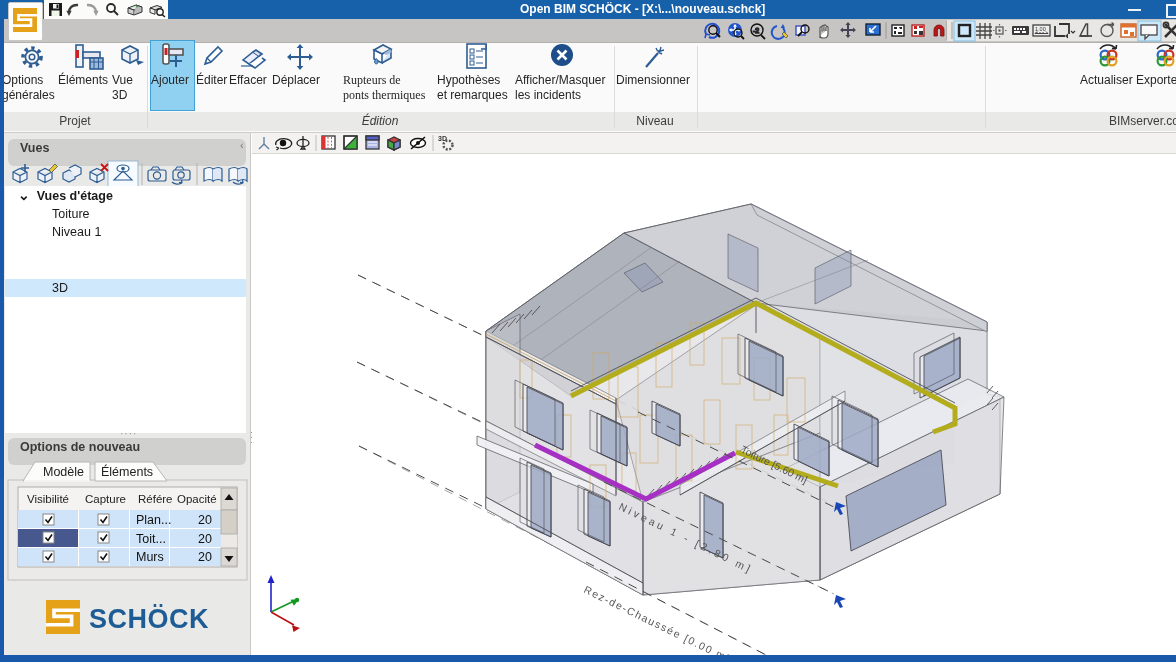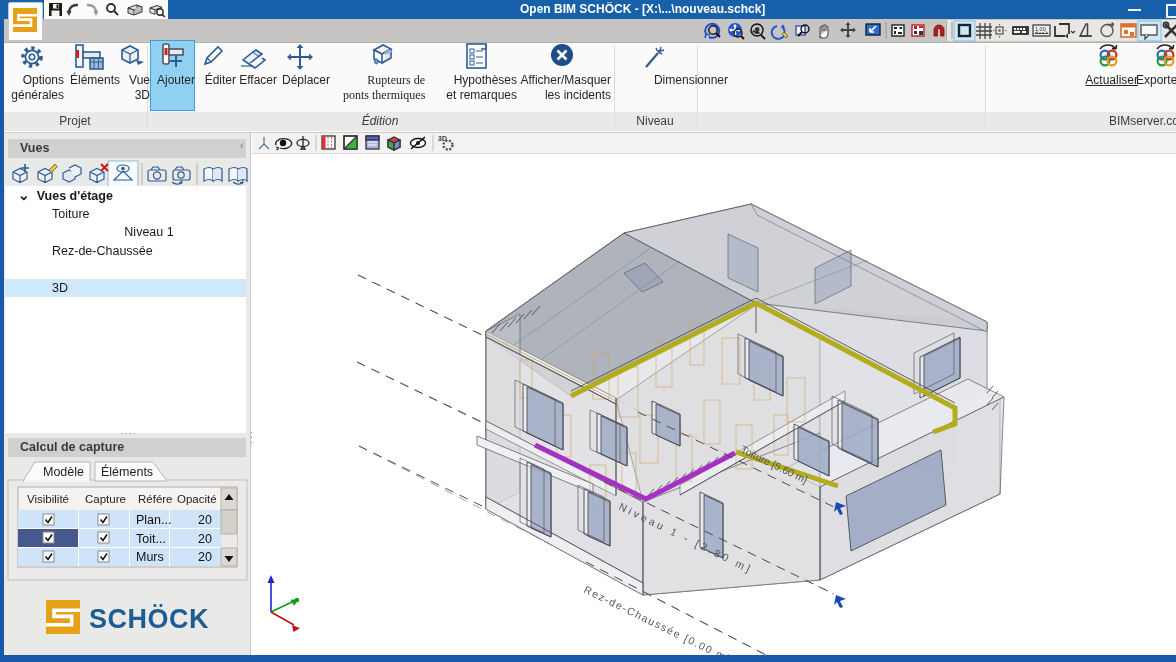"Options" .rbtn-label { text-align: right -> left }
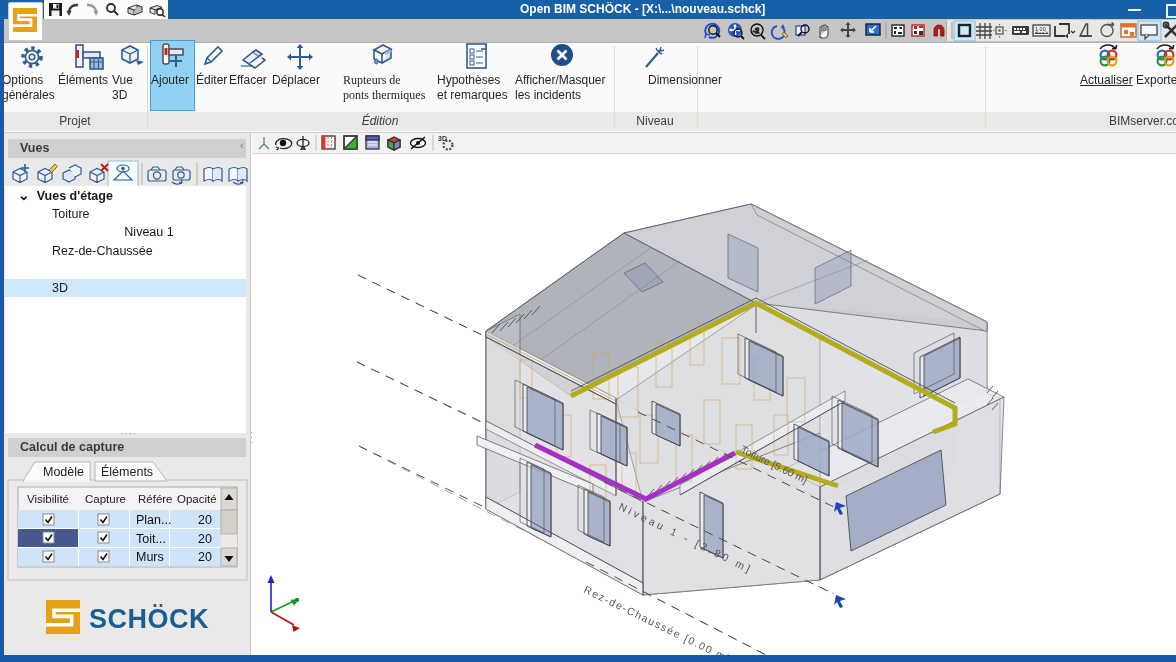"Dimensionner" div.abs { margin-left: 32px -> none }
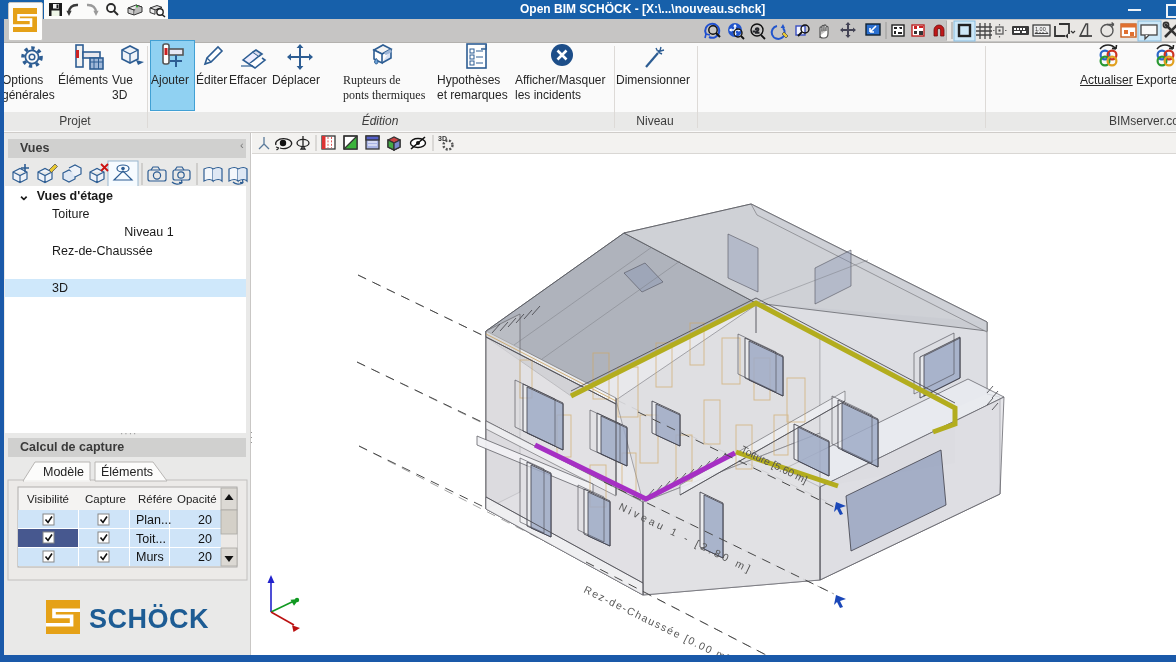"Actualiser" div.abs { text-decoration: underline -> none }
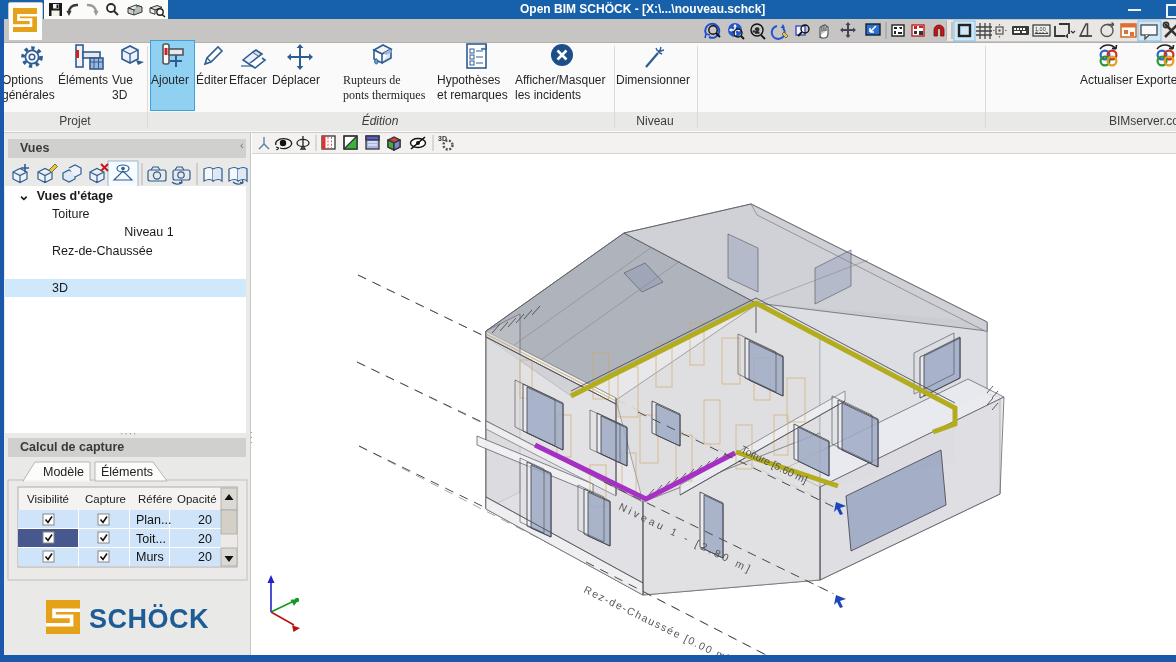"Vues" .phdr { border-radius: none -> 6px; height: 19px -> 27px }
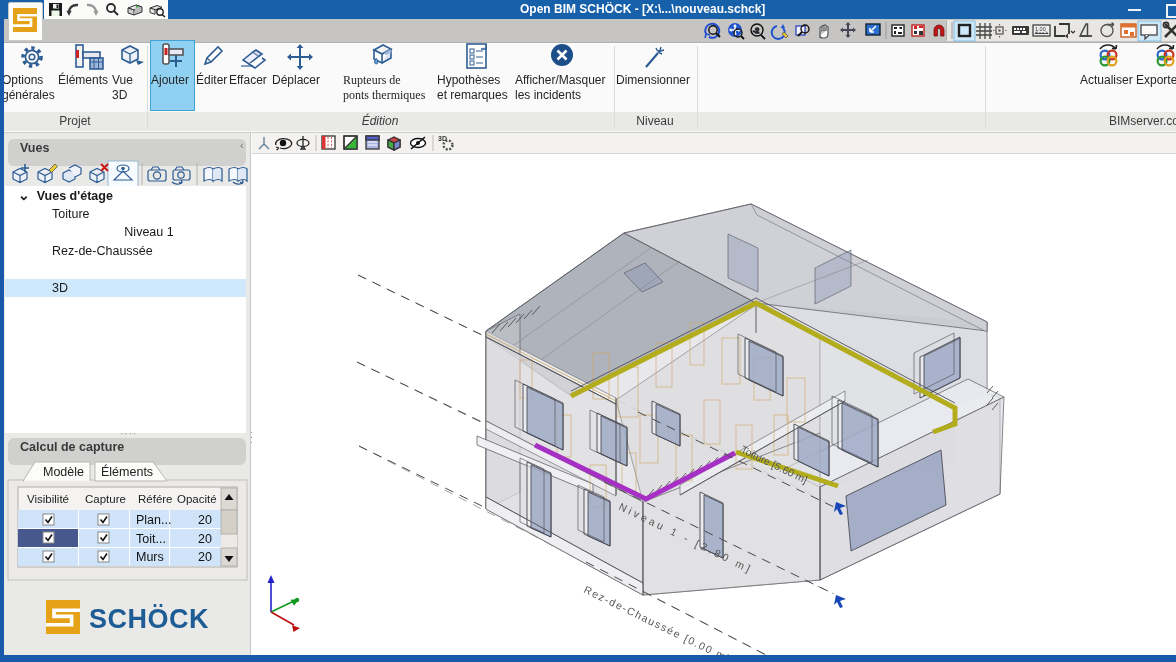"Niveau 1" div.trow { text-align: center -> none }
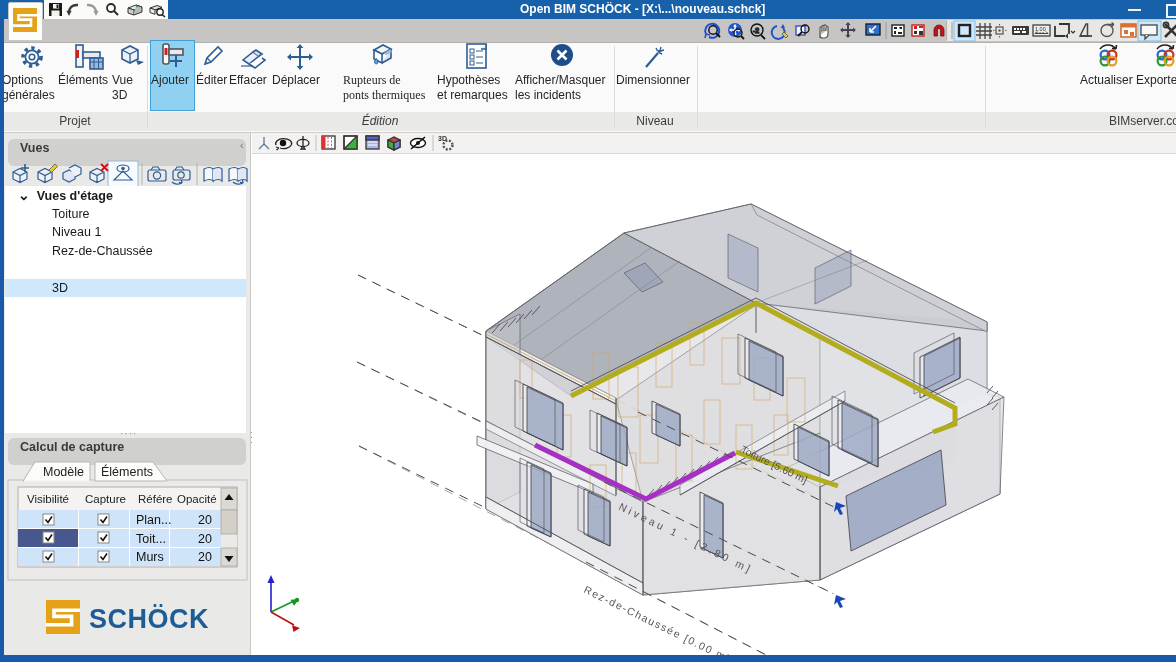"Rez-de-Chaussée" div.trow { html: <div><span>Rez-de-Chaussée</span></div> -> none }
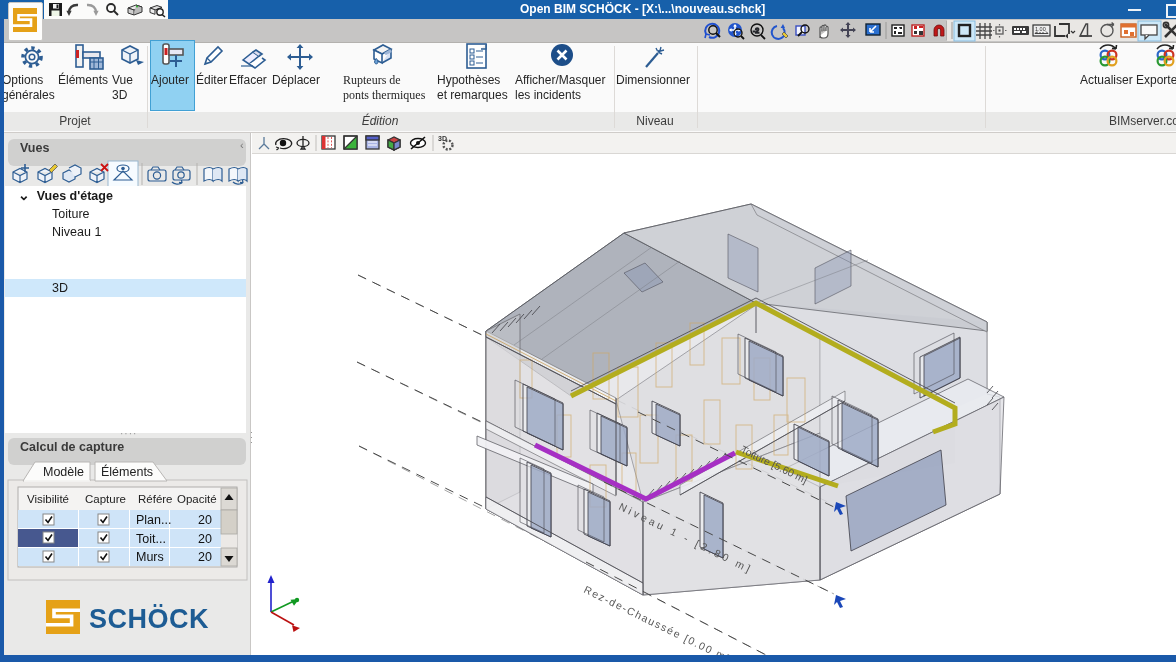"Calcul de capture" div.abs { text: Calcul de capture -> Options de nouveau }
